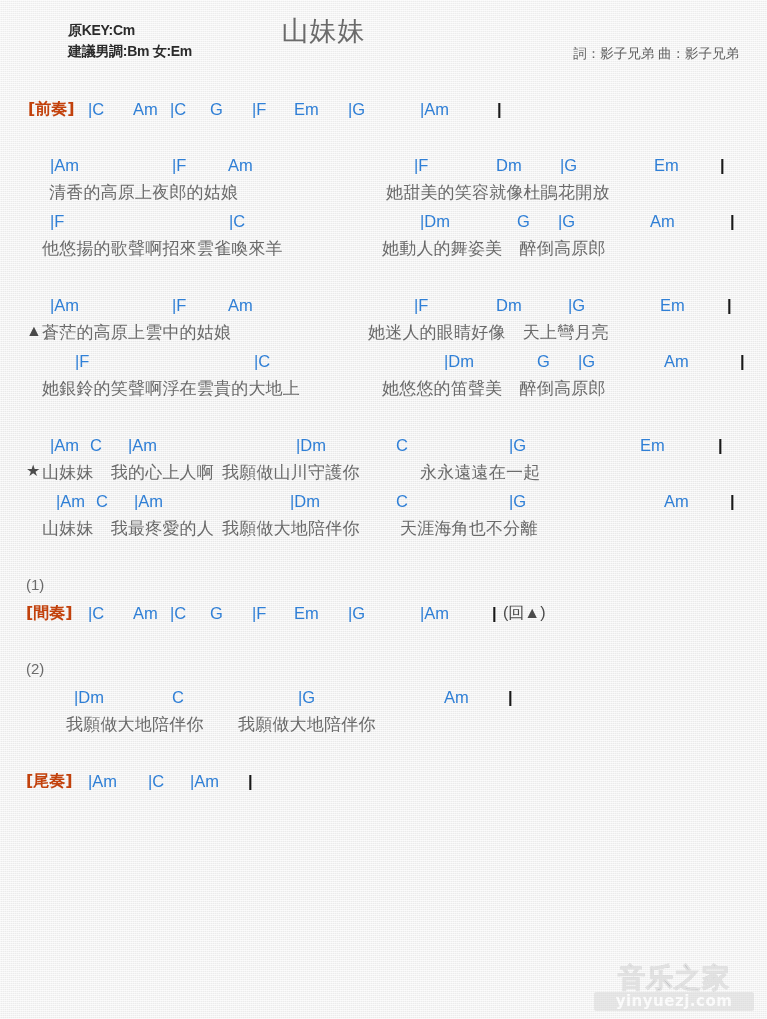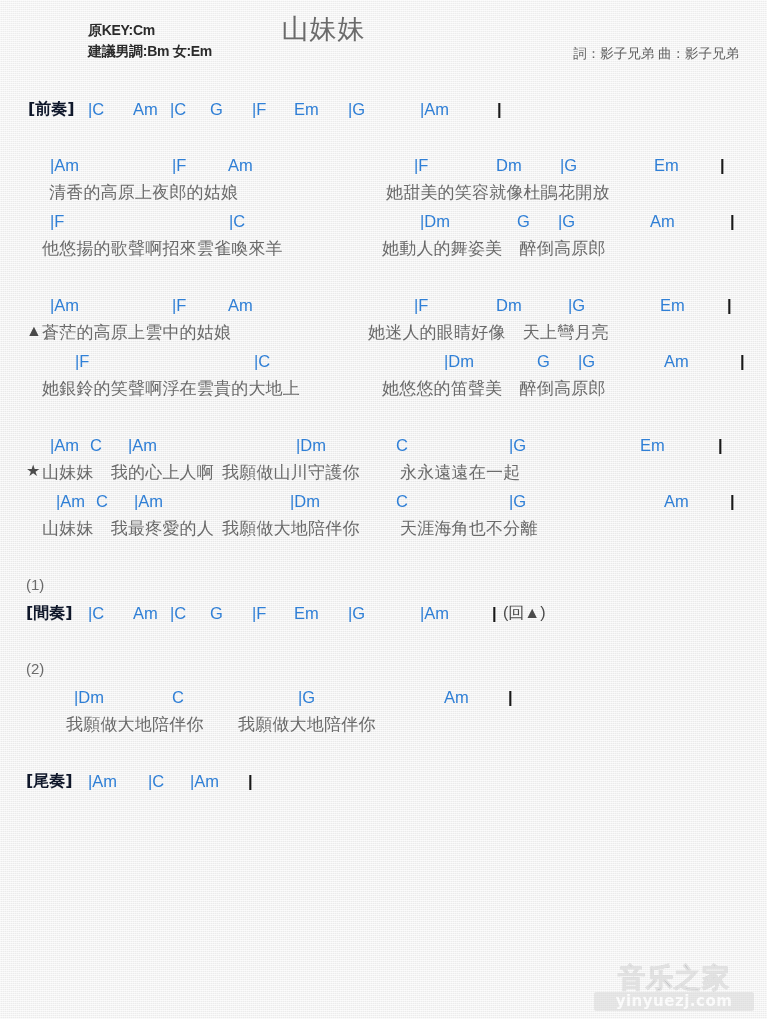"原KEY:Cm" .key-block { margin-left: 20px -> none }
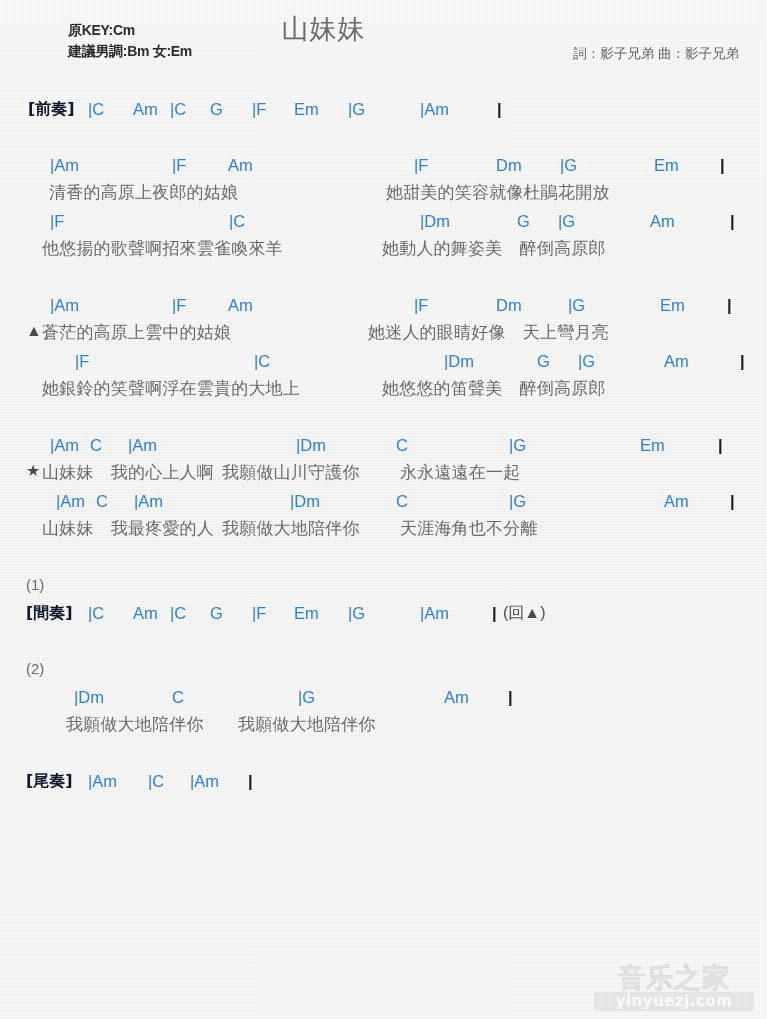"山妹妹" .song-title { font-family: Liberation Mono, monospace -> Liberation Sans, sans-serif }
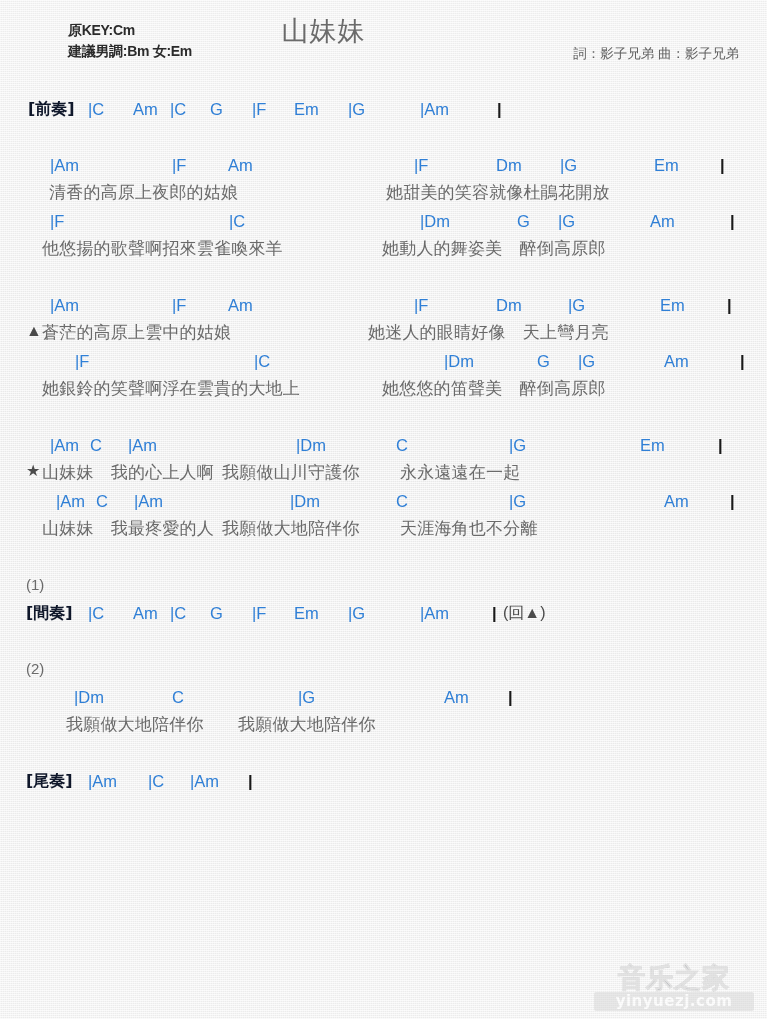"[前奏]" .section-label { color: #0f172a -> #c2410c }
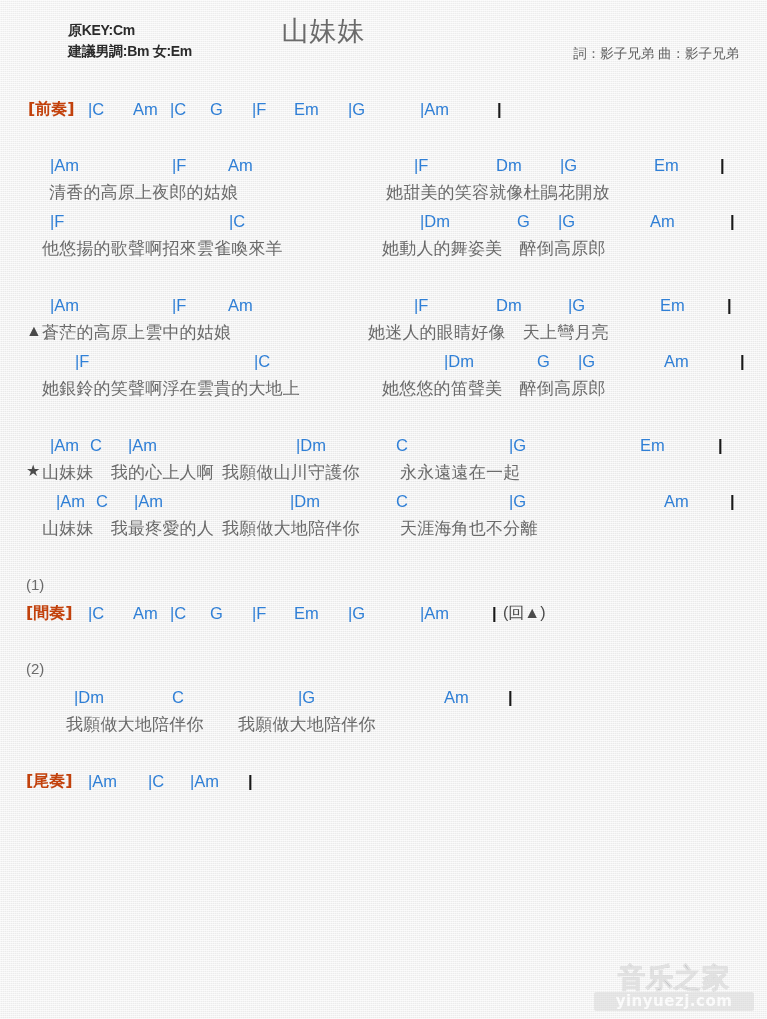"永永遠遠在一起" span.tok { left: 400px -> 420px }
